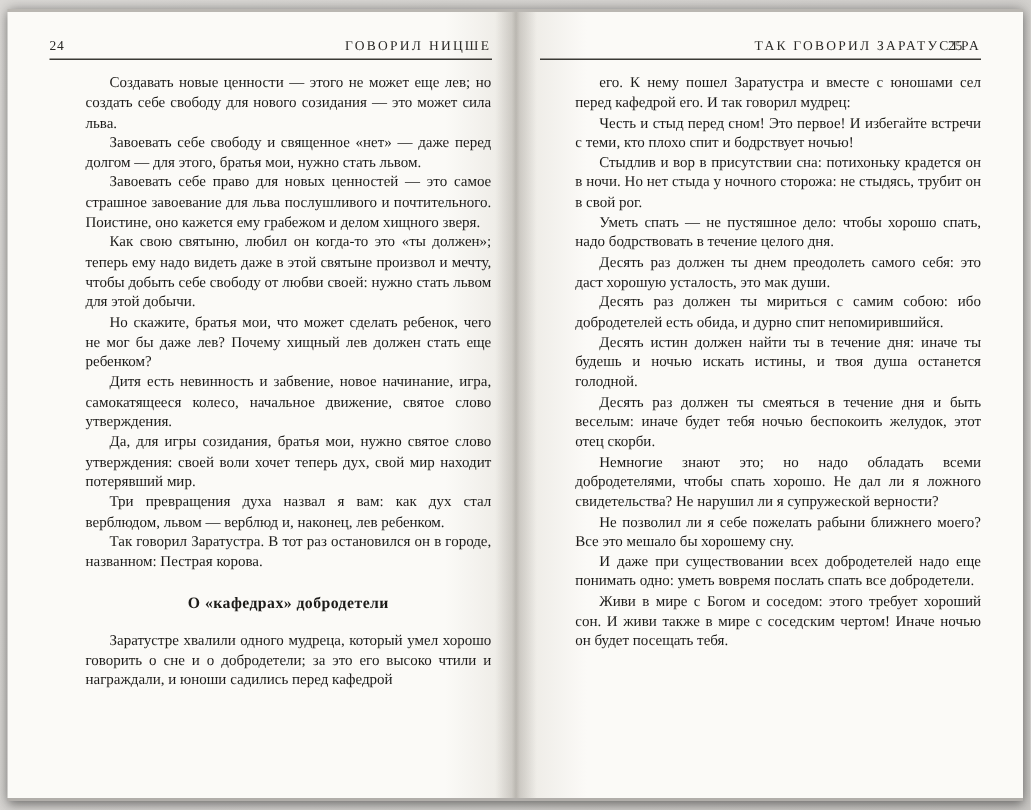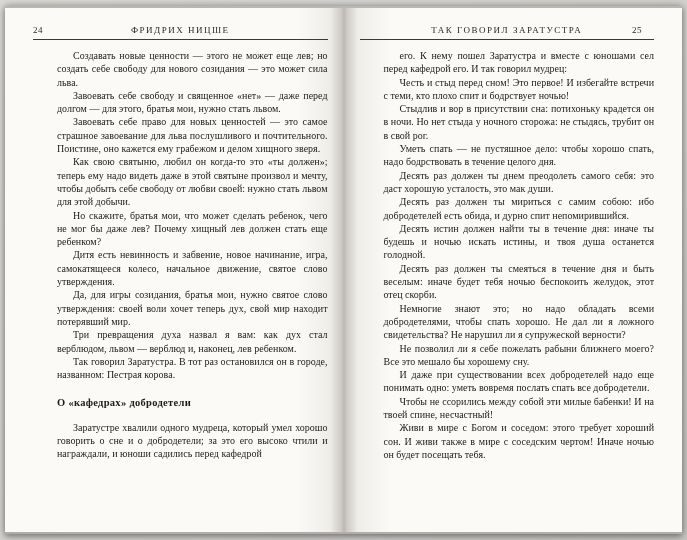"24" .running-head { text-align: center -> right }
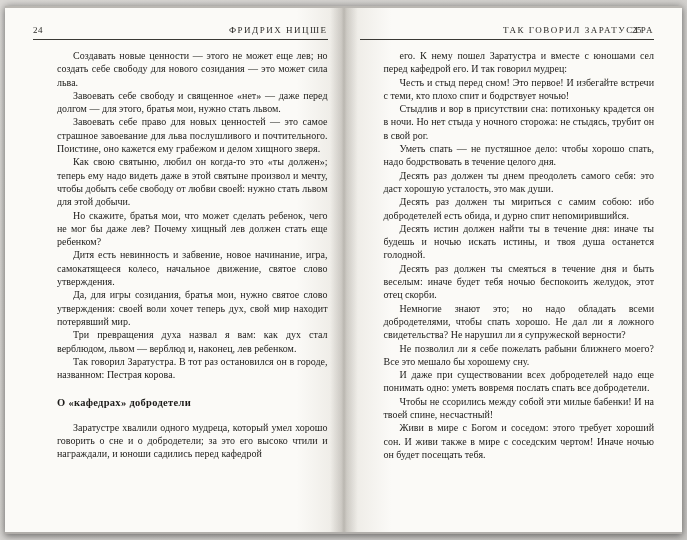"ФРИДРИХ НИЦШЕ" span.head-title { text: ФРИДРИХ -> ГОВОРИЛ }
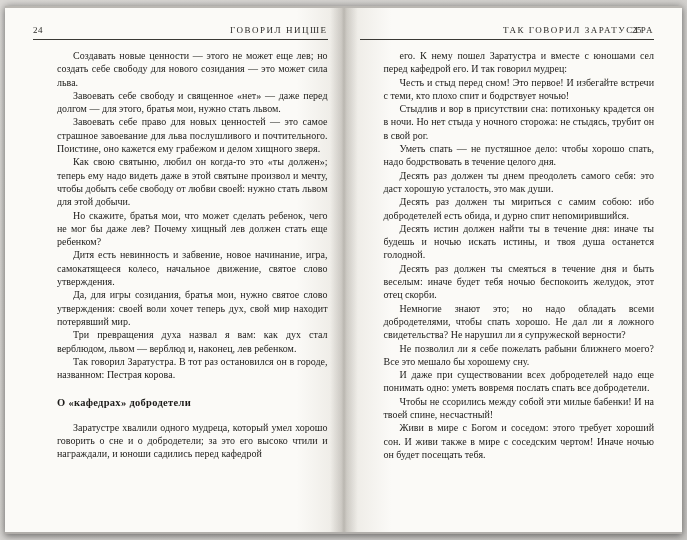"О «кафедрах» добродетели" .section-heading { text-align: left -> center }
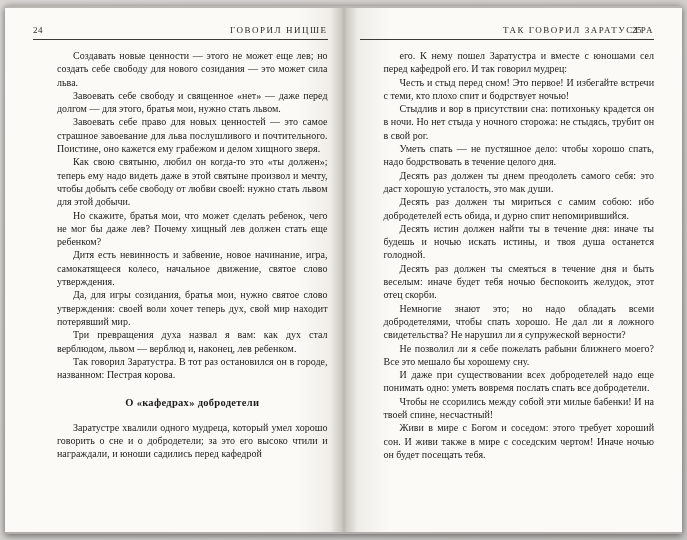"Чтобы не ссорились между собой" p.para { html: <p>Чтобы не ссорились между собой эти милые бабенки! И на твоей спине, несчастный!</p> -> none }
